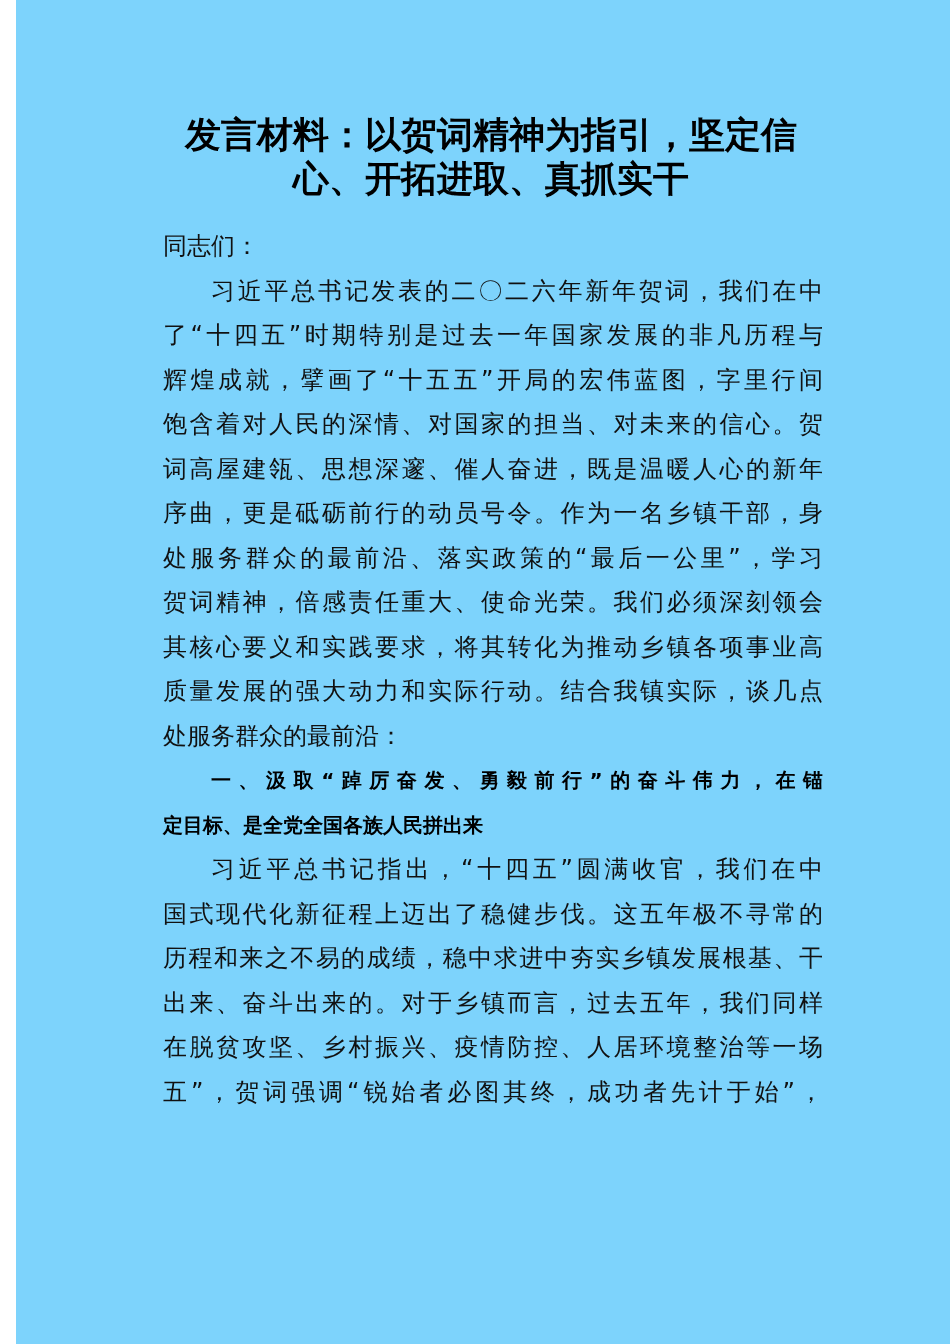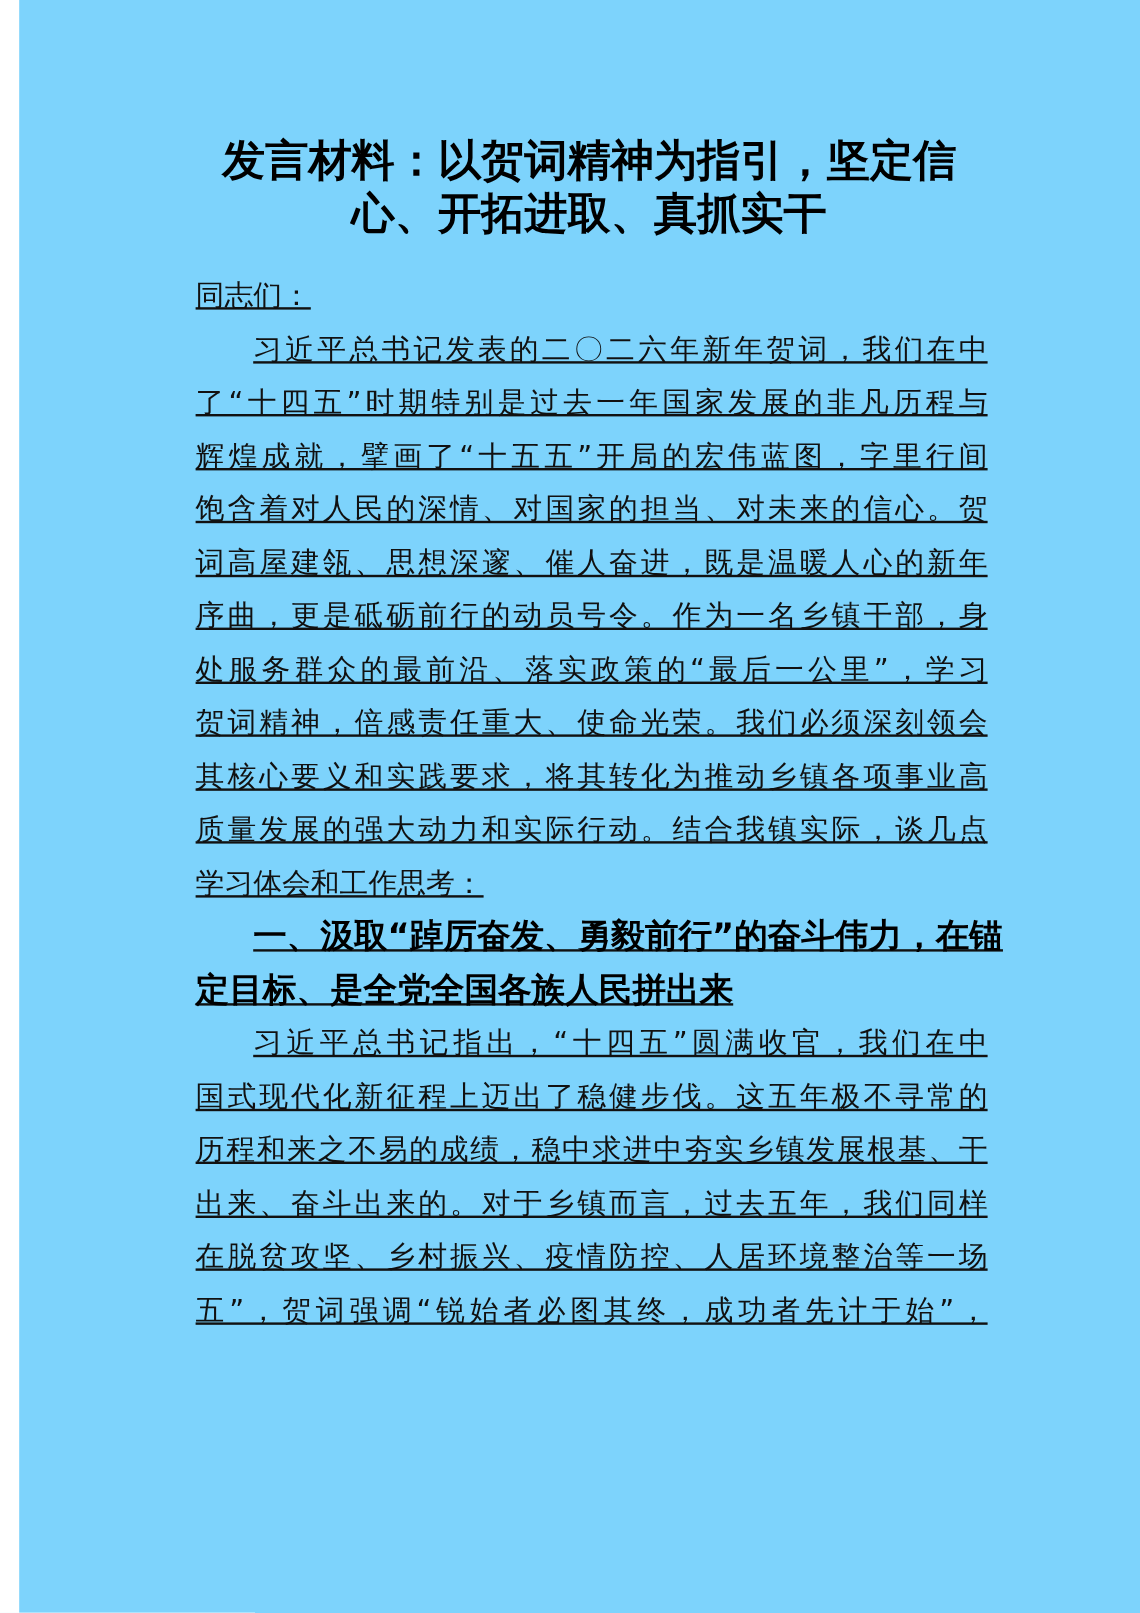"同志们：" .body { text-decoration: underline -> none }
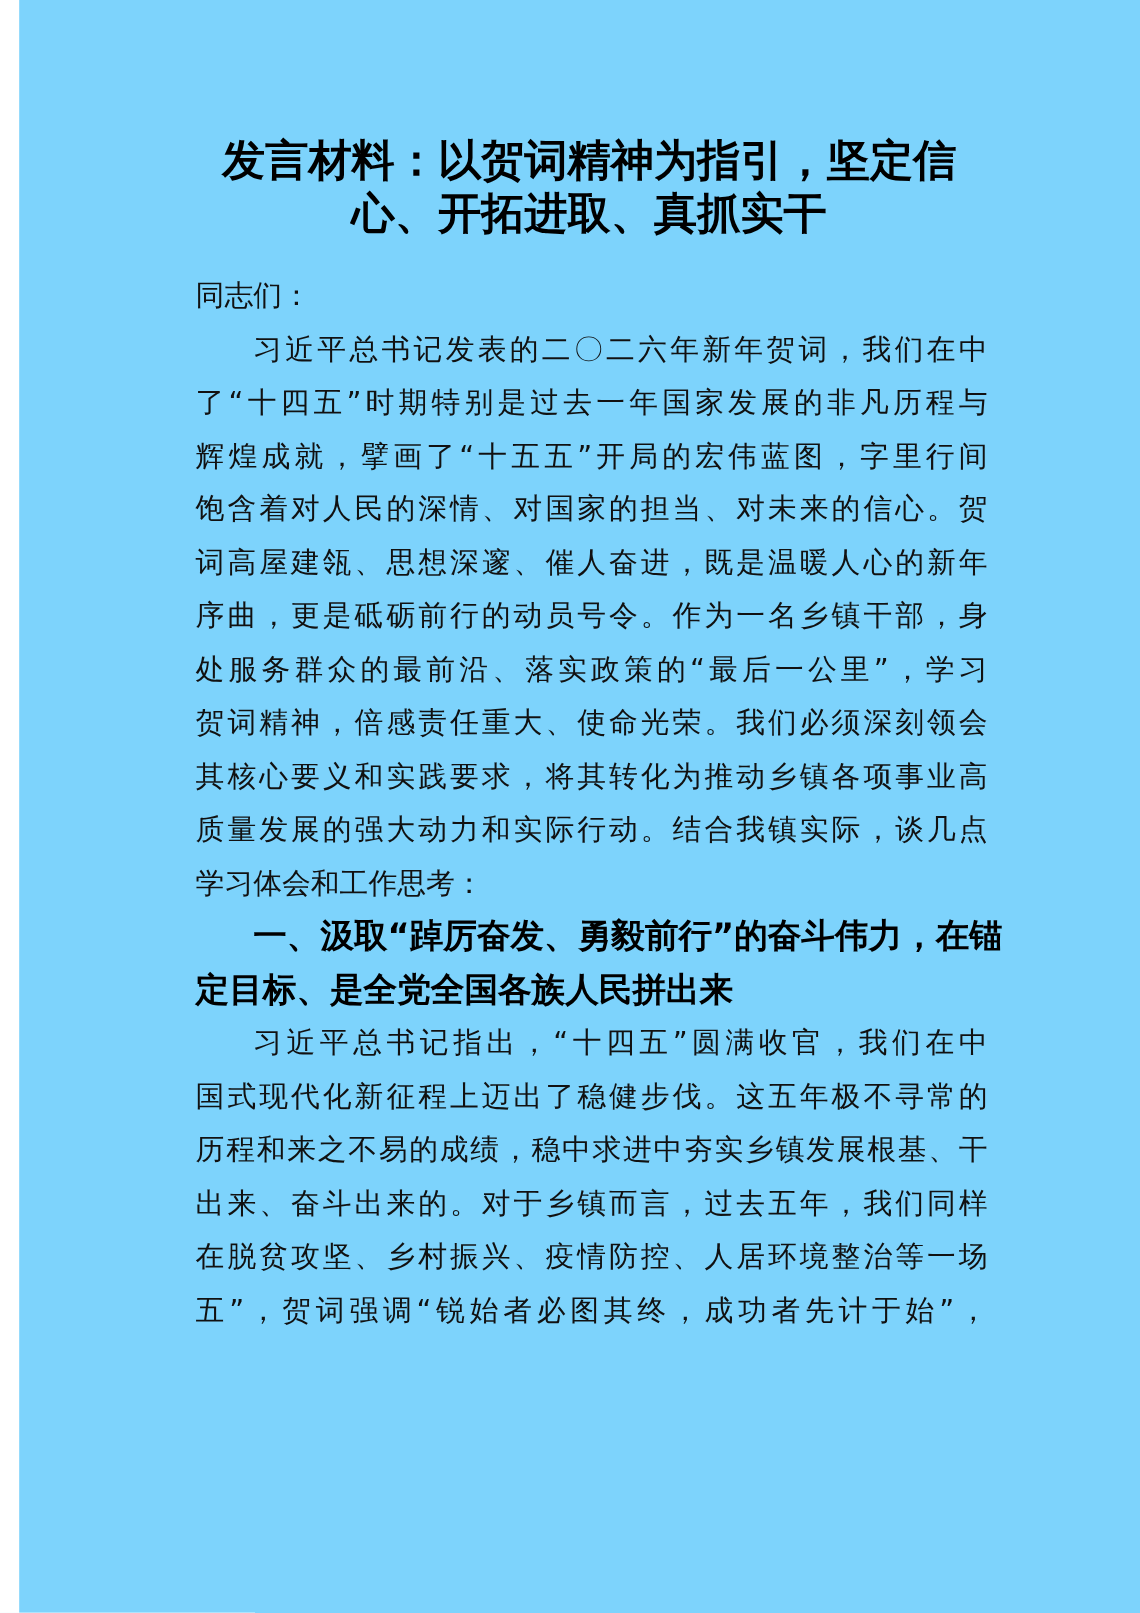"学习体会和工作思考：" span.line { text: 学习体会和工作思考 -> 处服务群众的最前沿 }
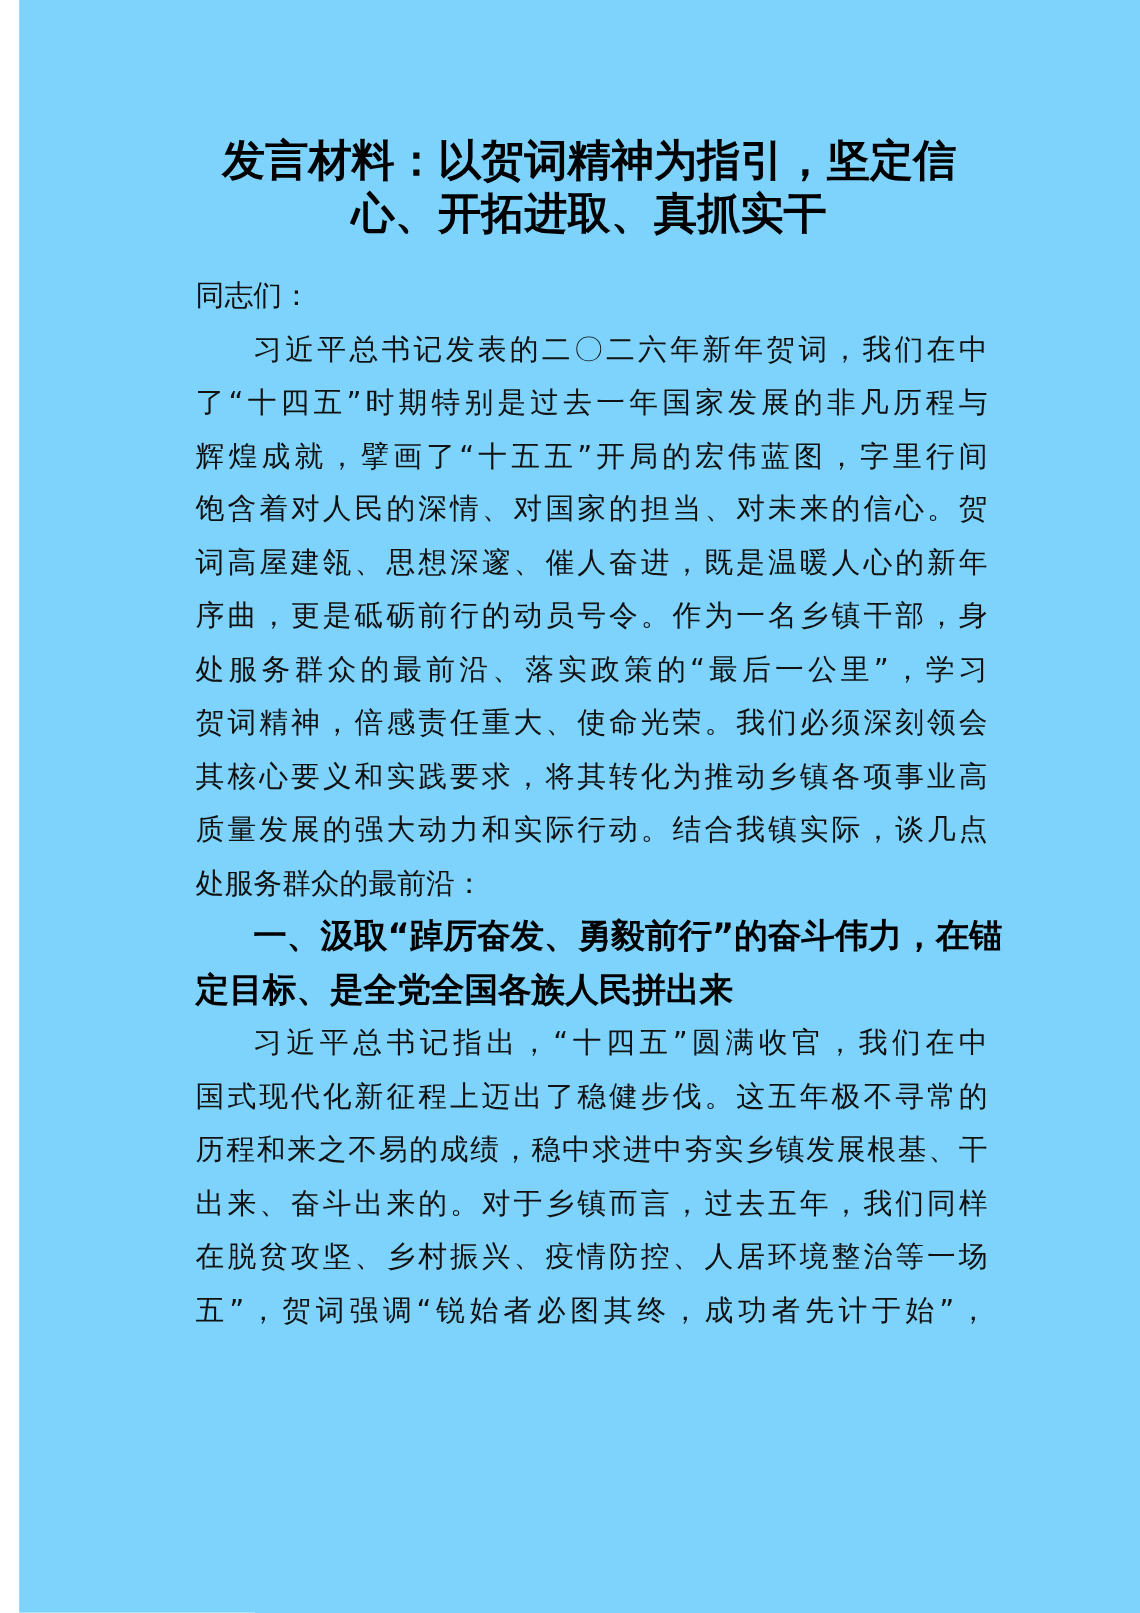"一、汲取“踔厉奋发、勇毅前行”的奋斗伟力，在锚" .heading { font-size: 28px -> 20px }
